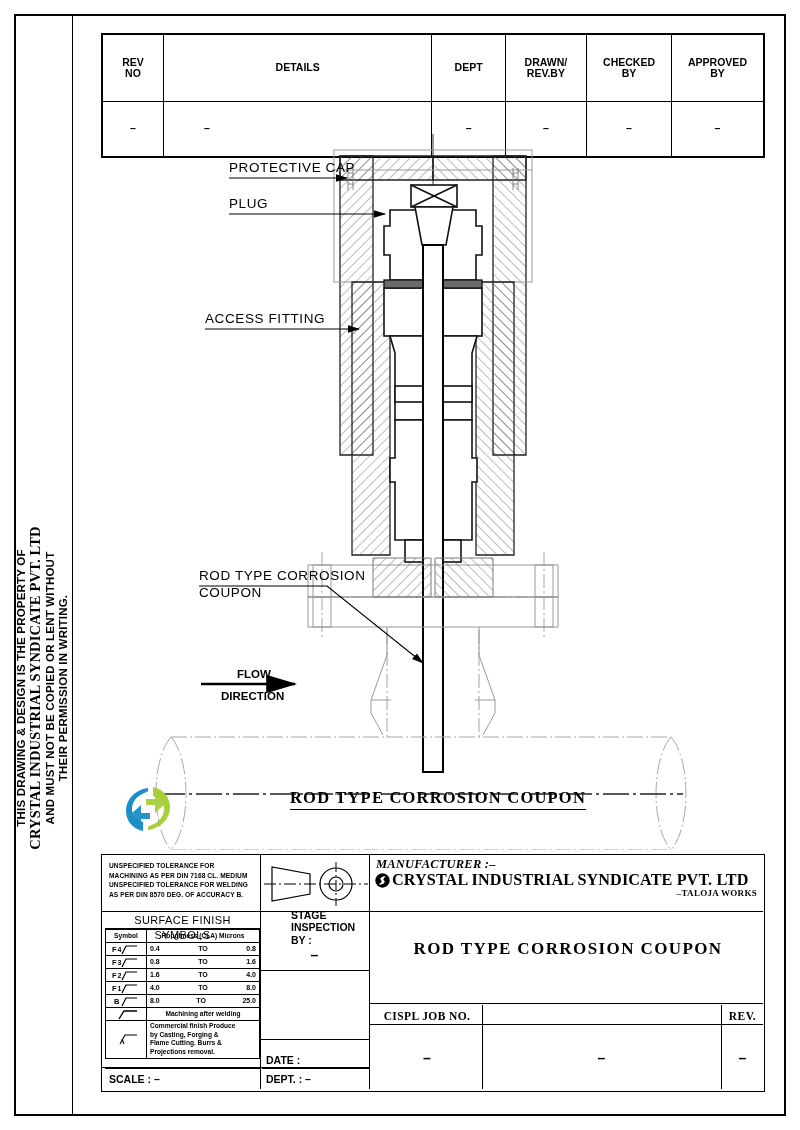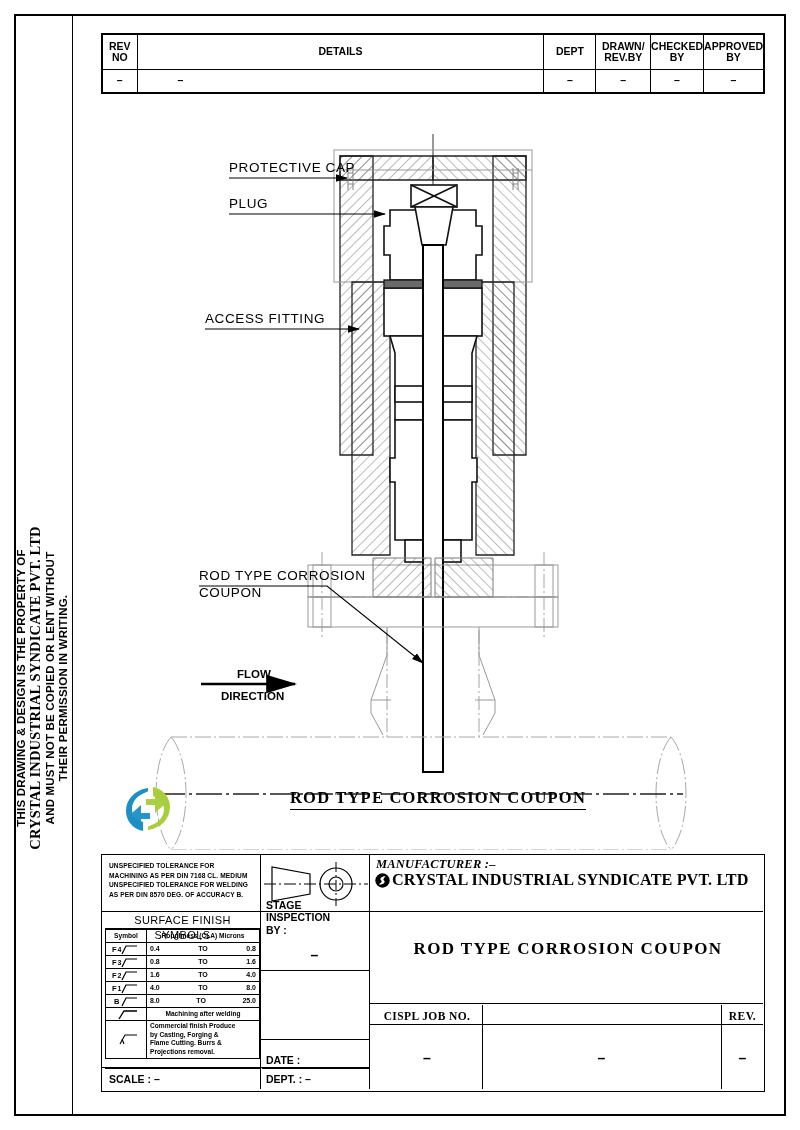"REV" #rev-table td,#rev-table th { padding: 0 -> 16px }
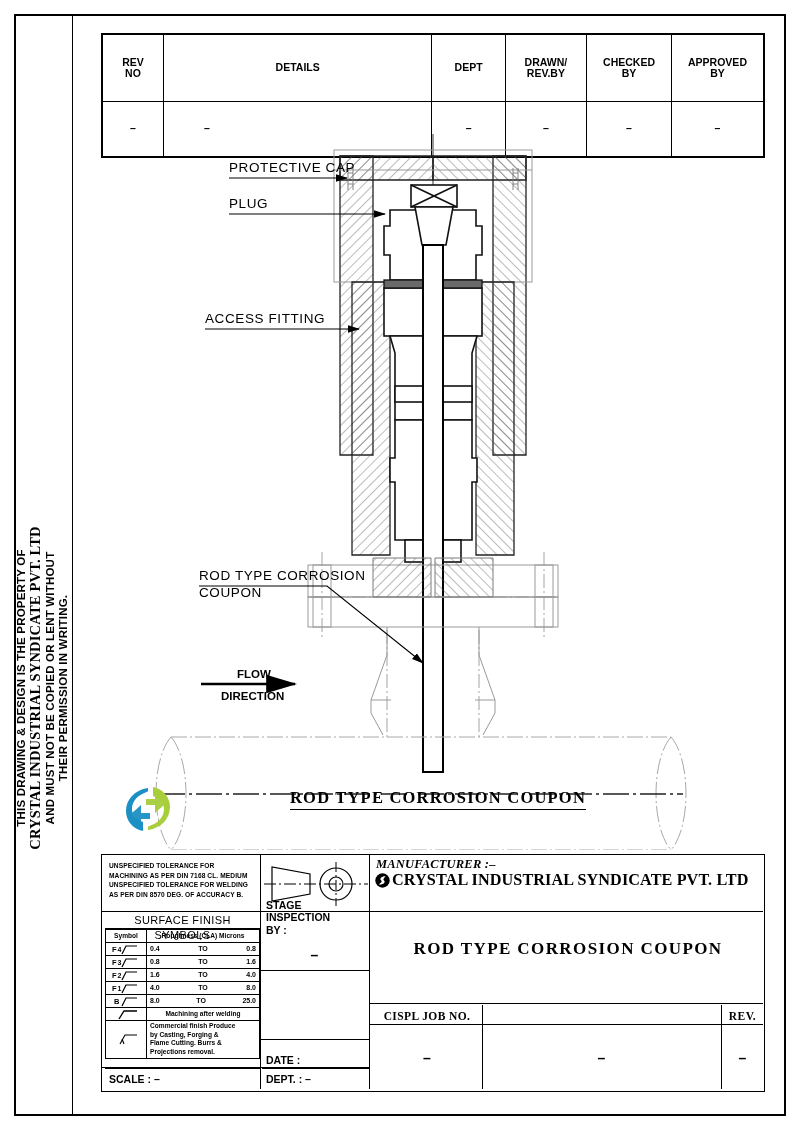"–TALOJA WORKS" div { html: none -> <div>–TALOJA WORKS</div> }
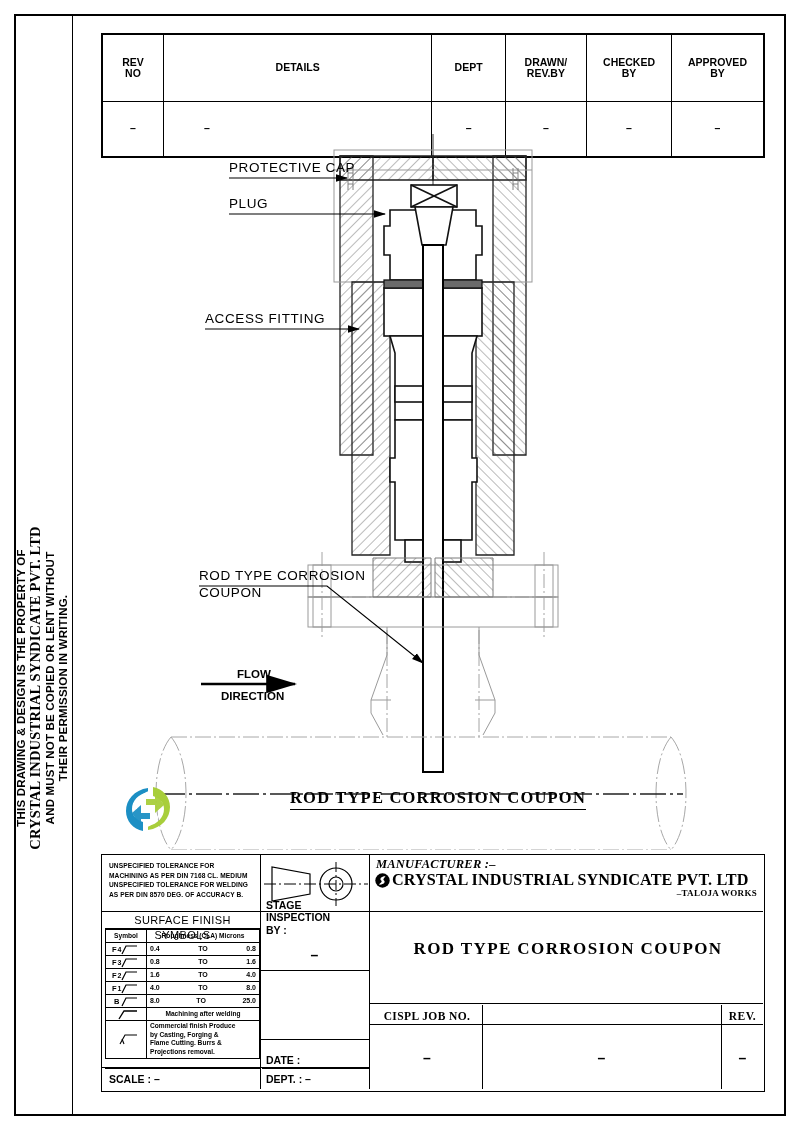"STAGE" #stage-col { padding-left: none -> 25px; top: 44px -> 54px }
